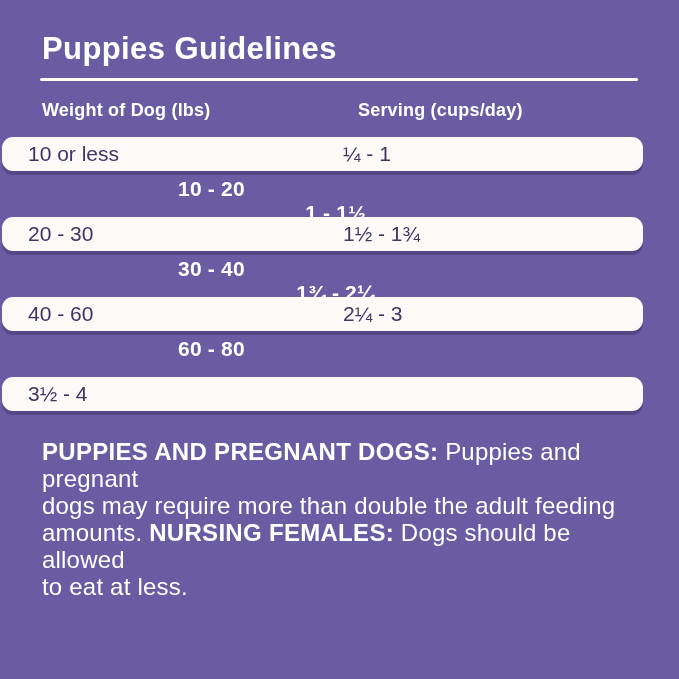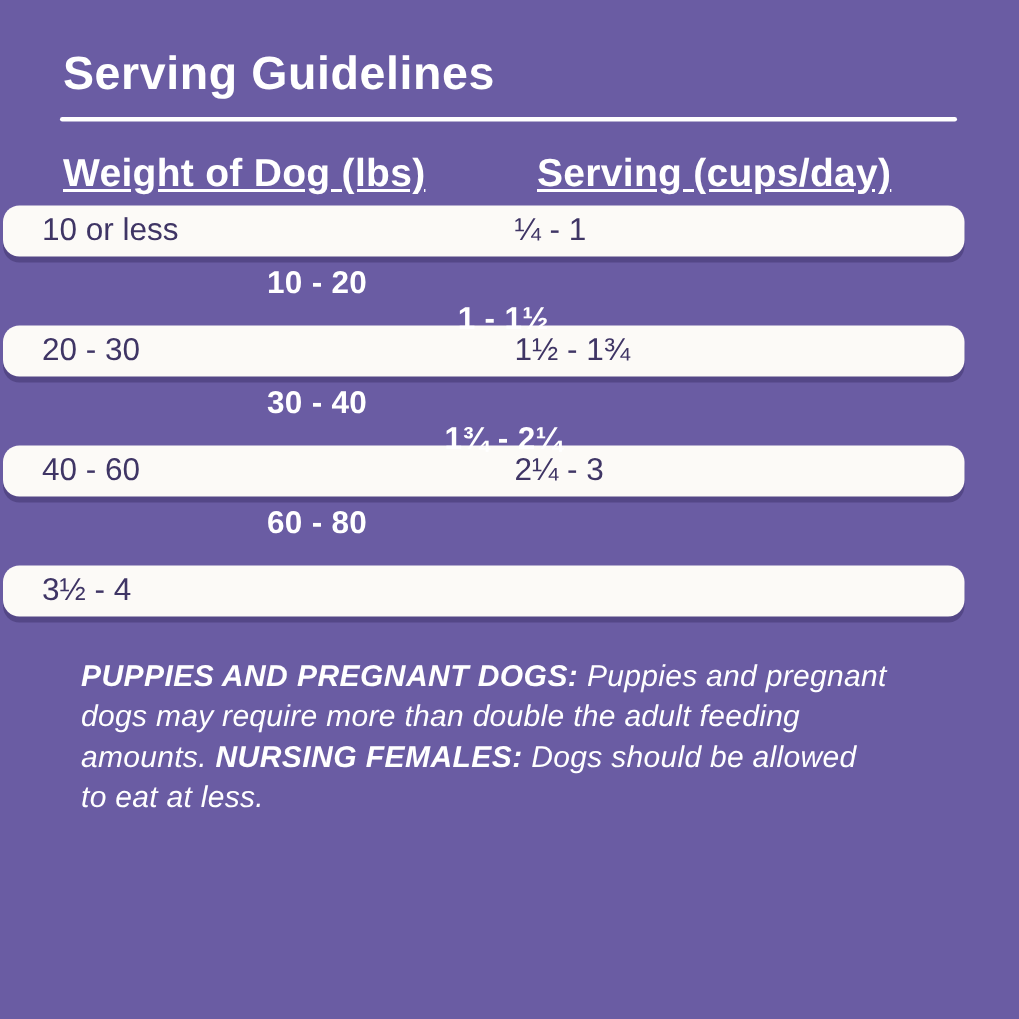"Serving Guidelines" div.title { text: Serving -> Puppies }
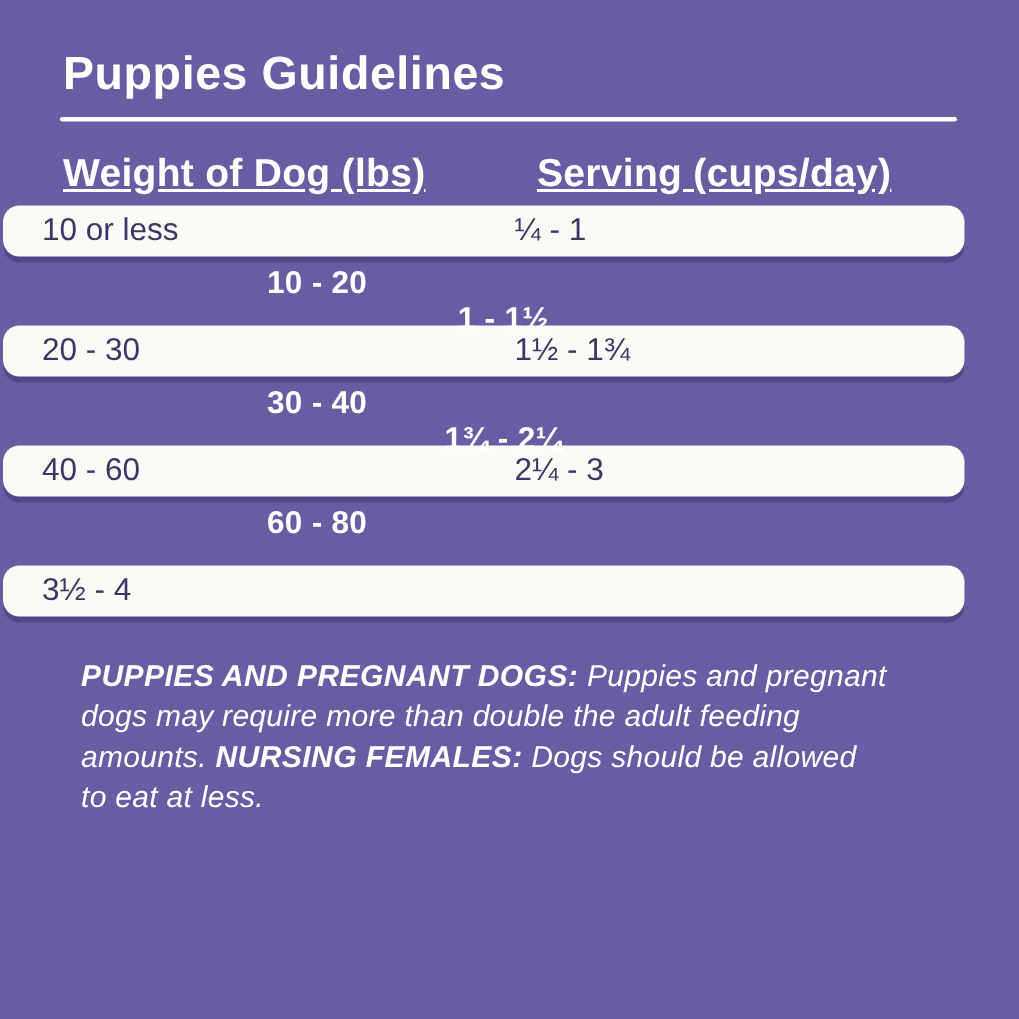"Weight of Dog (lbs)" .col-headers { font-size: 26px -> 18px; text-decoration: underline -> none }
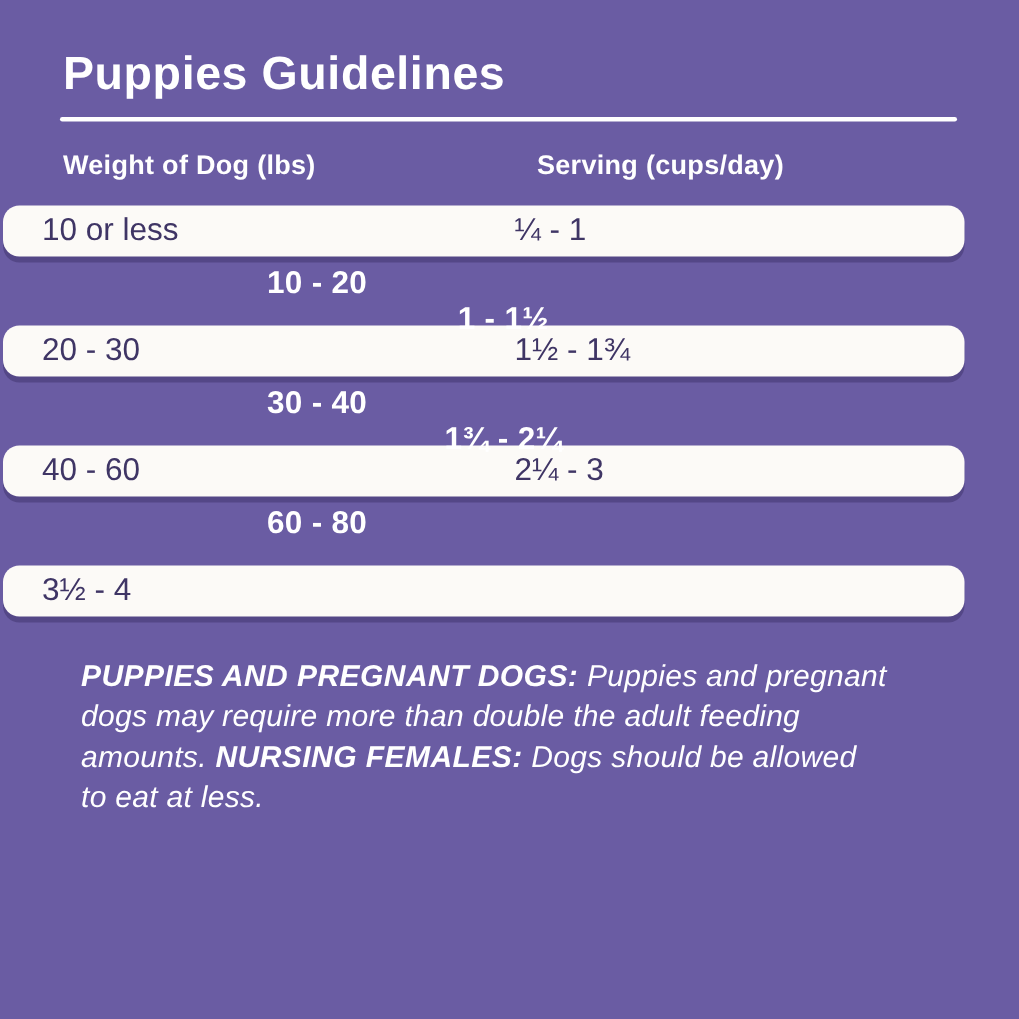"PUPPIES AND PREGNANT DOGS: Puppies" .footer { font-size: 20px -> 24px; font-style: italic -> none; left: 54px -> 42px }
